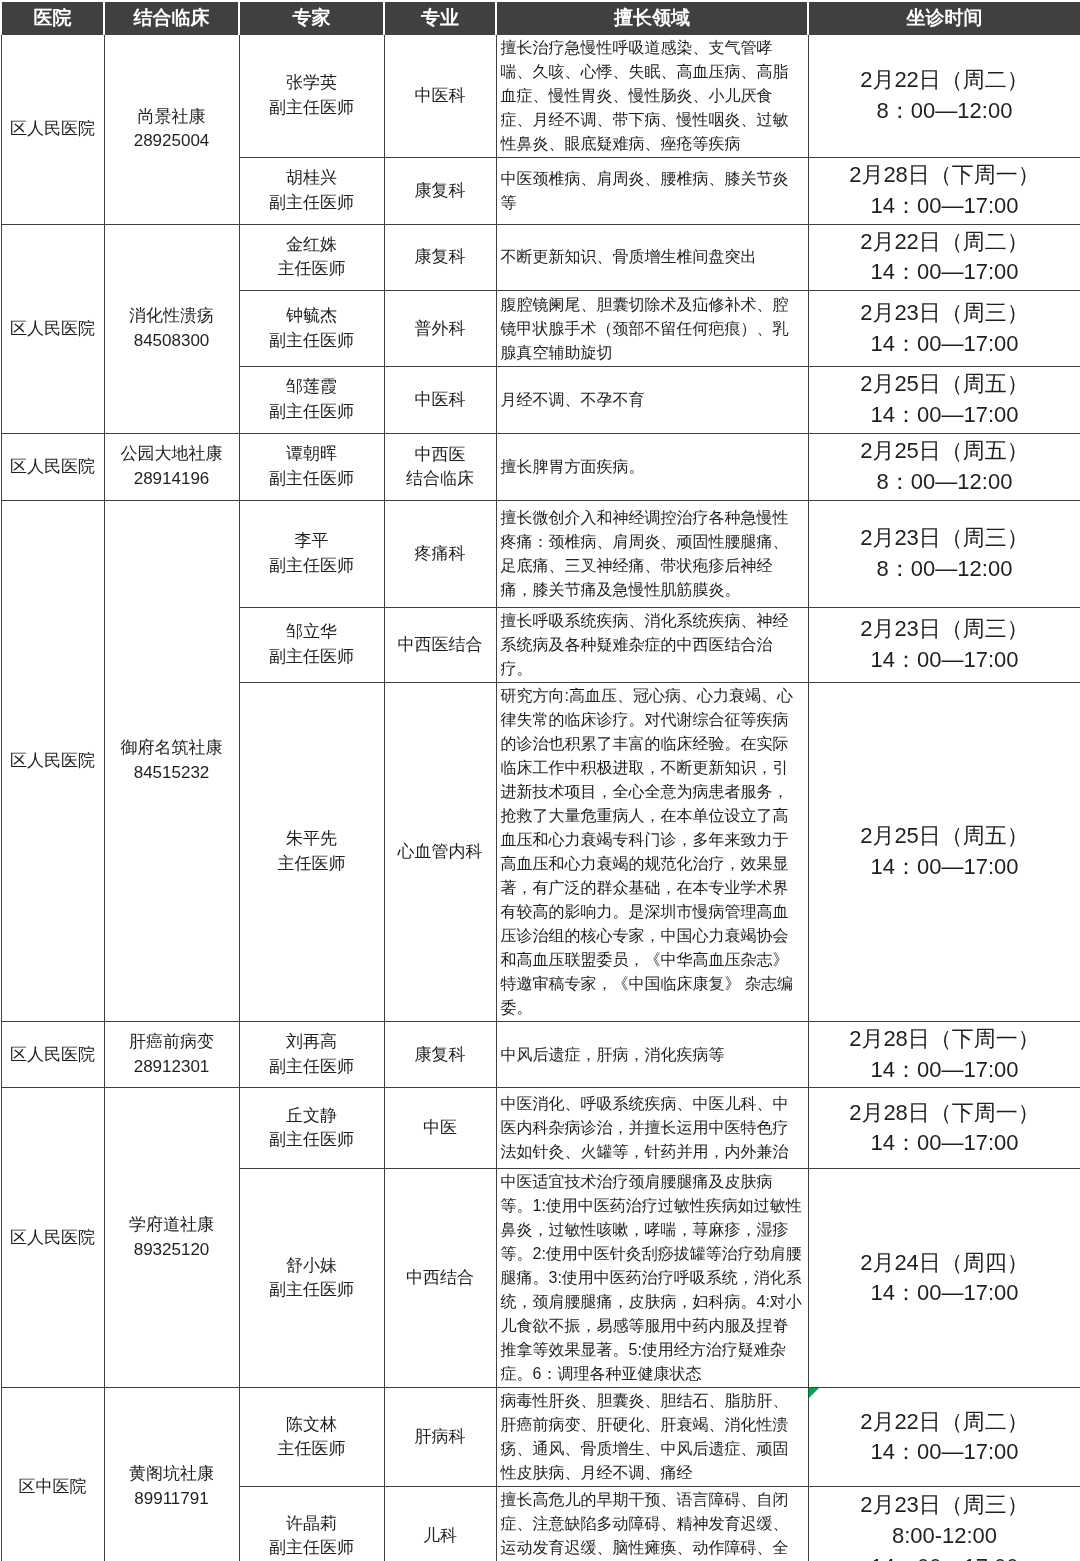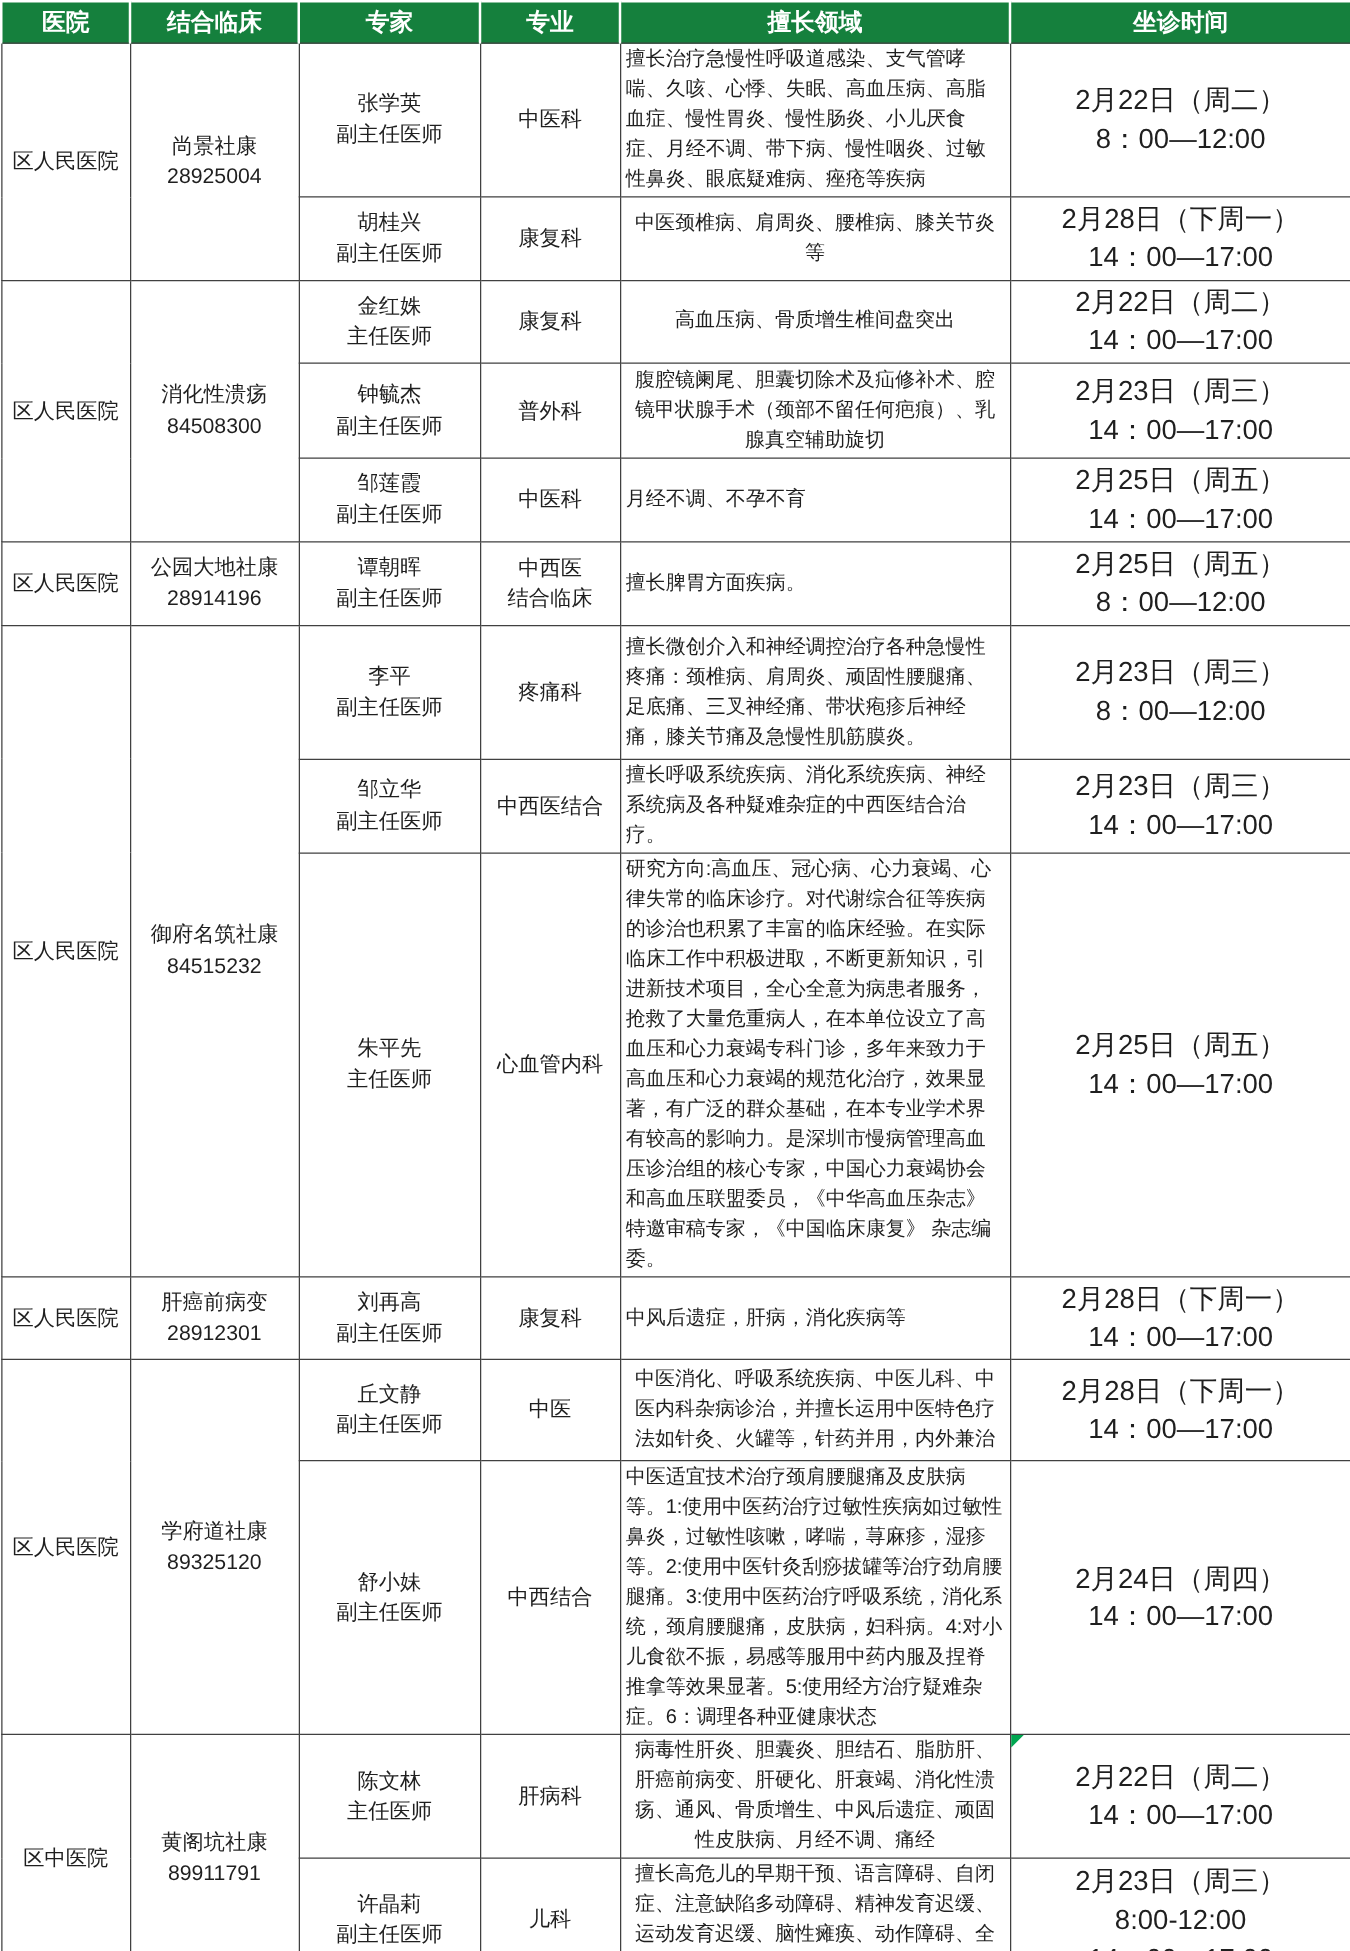"医院" th { background: #15803d -> #404040 }
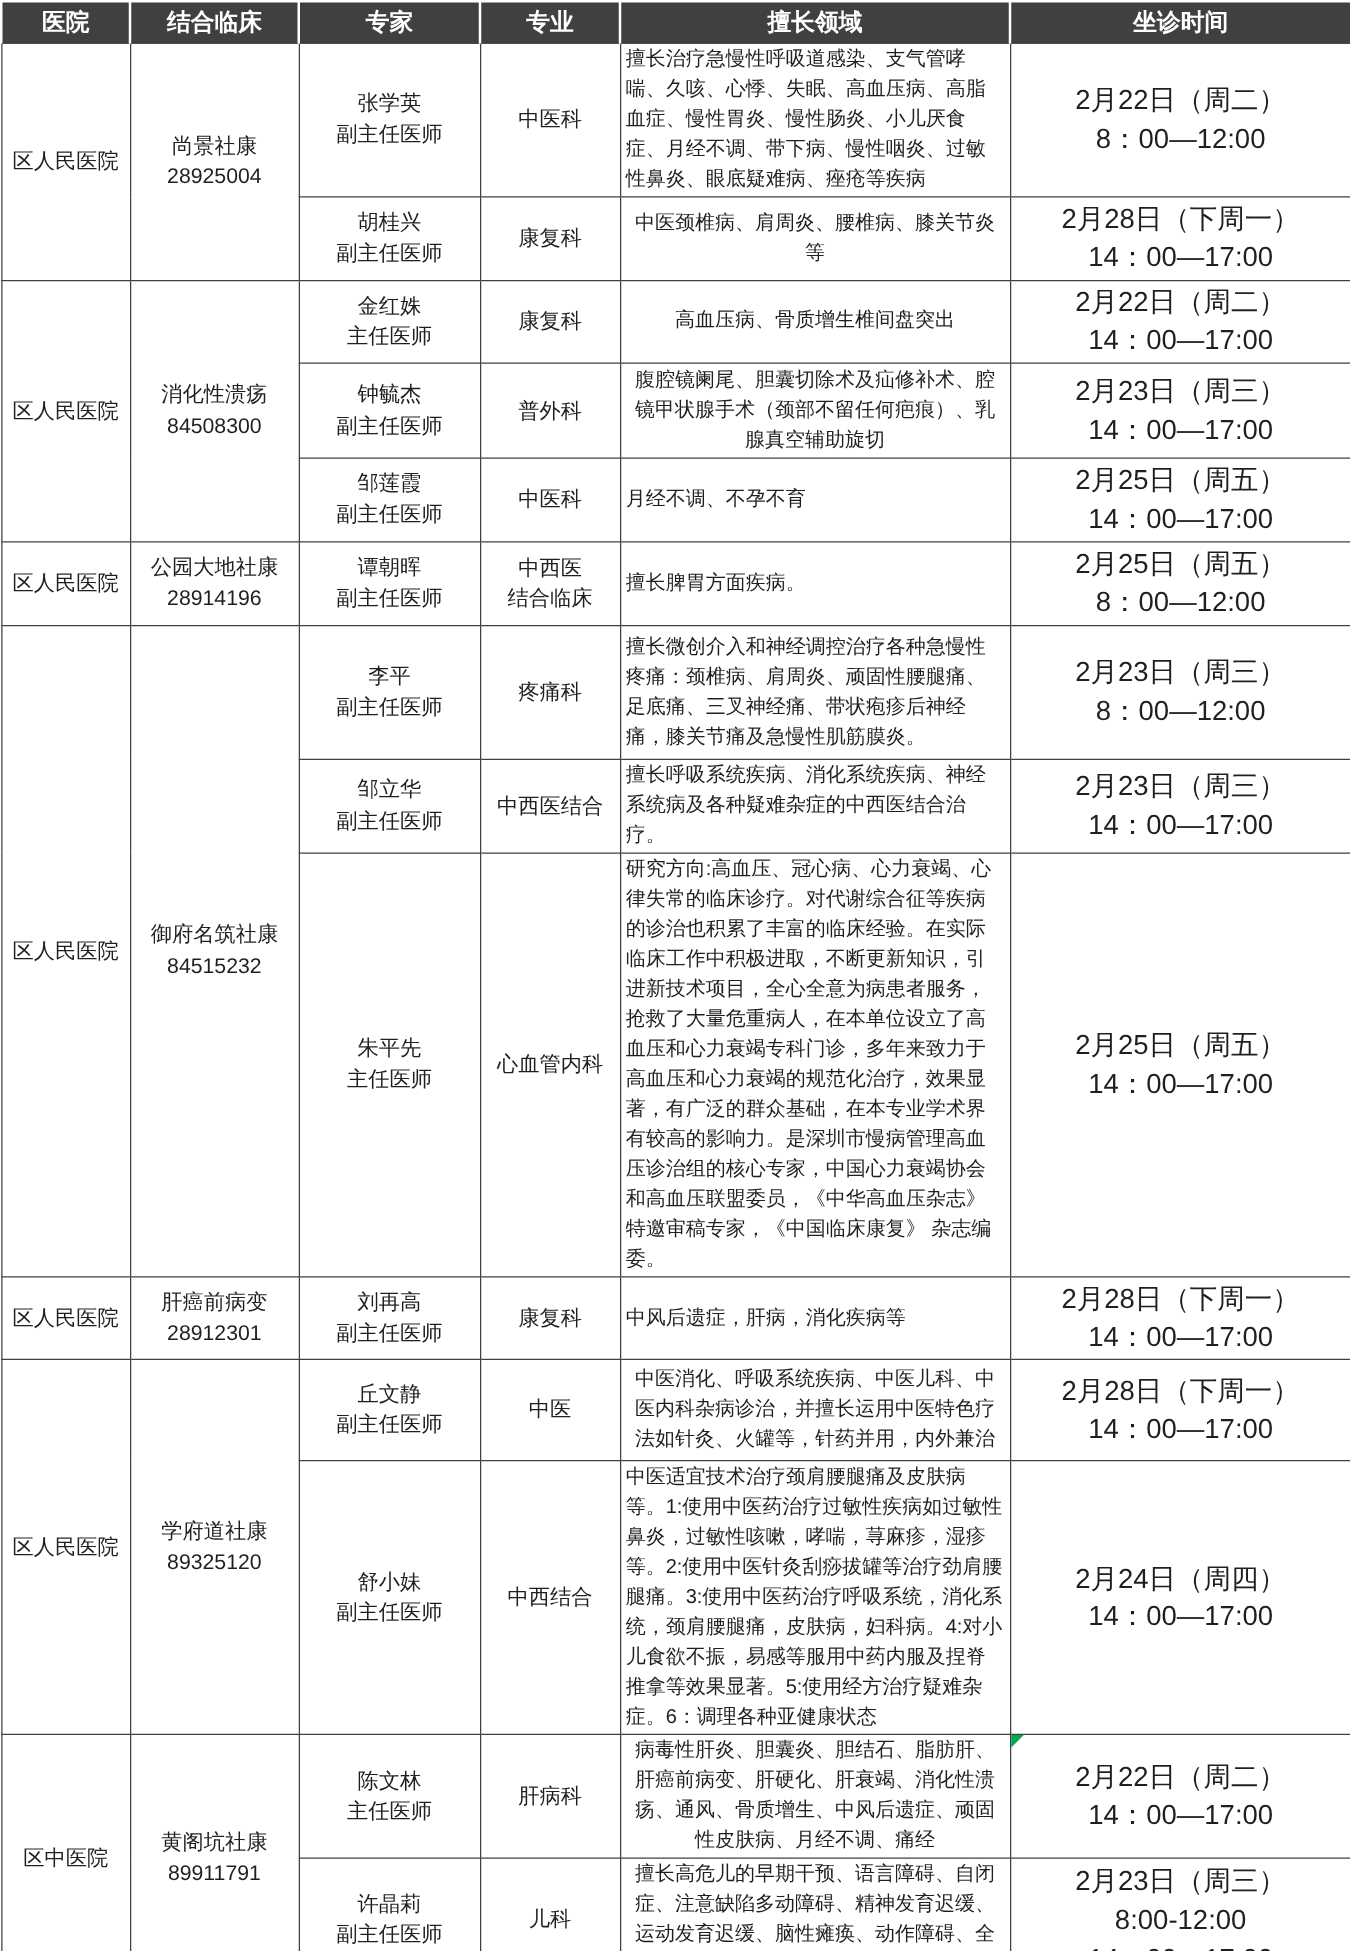"中医颈椎病、肩周炎、腰椎病、膝关节炎等" td.exp.ac { text-align: center -> none }
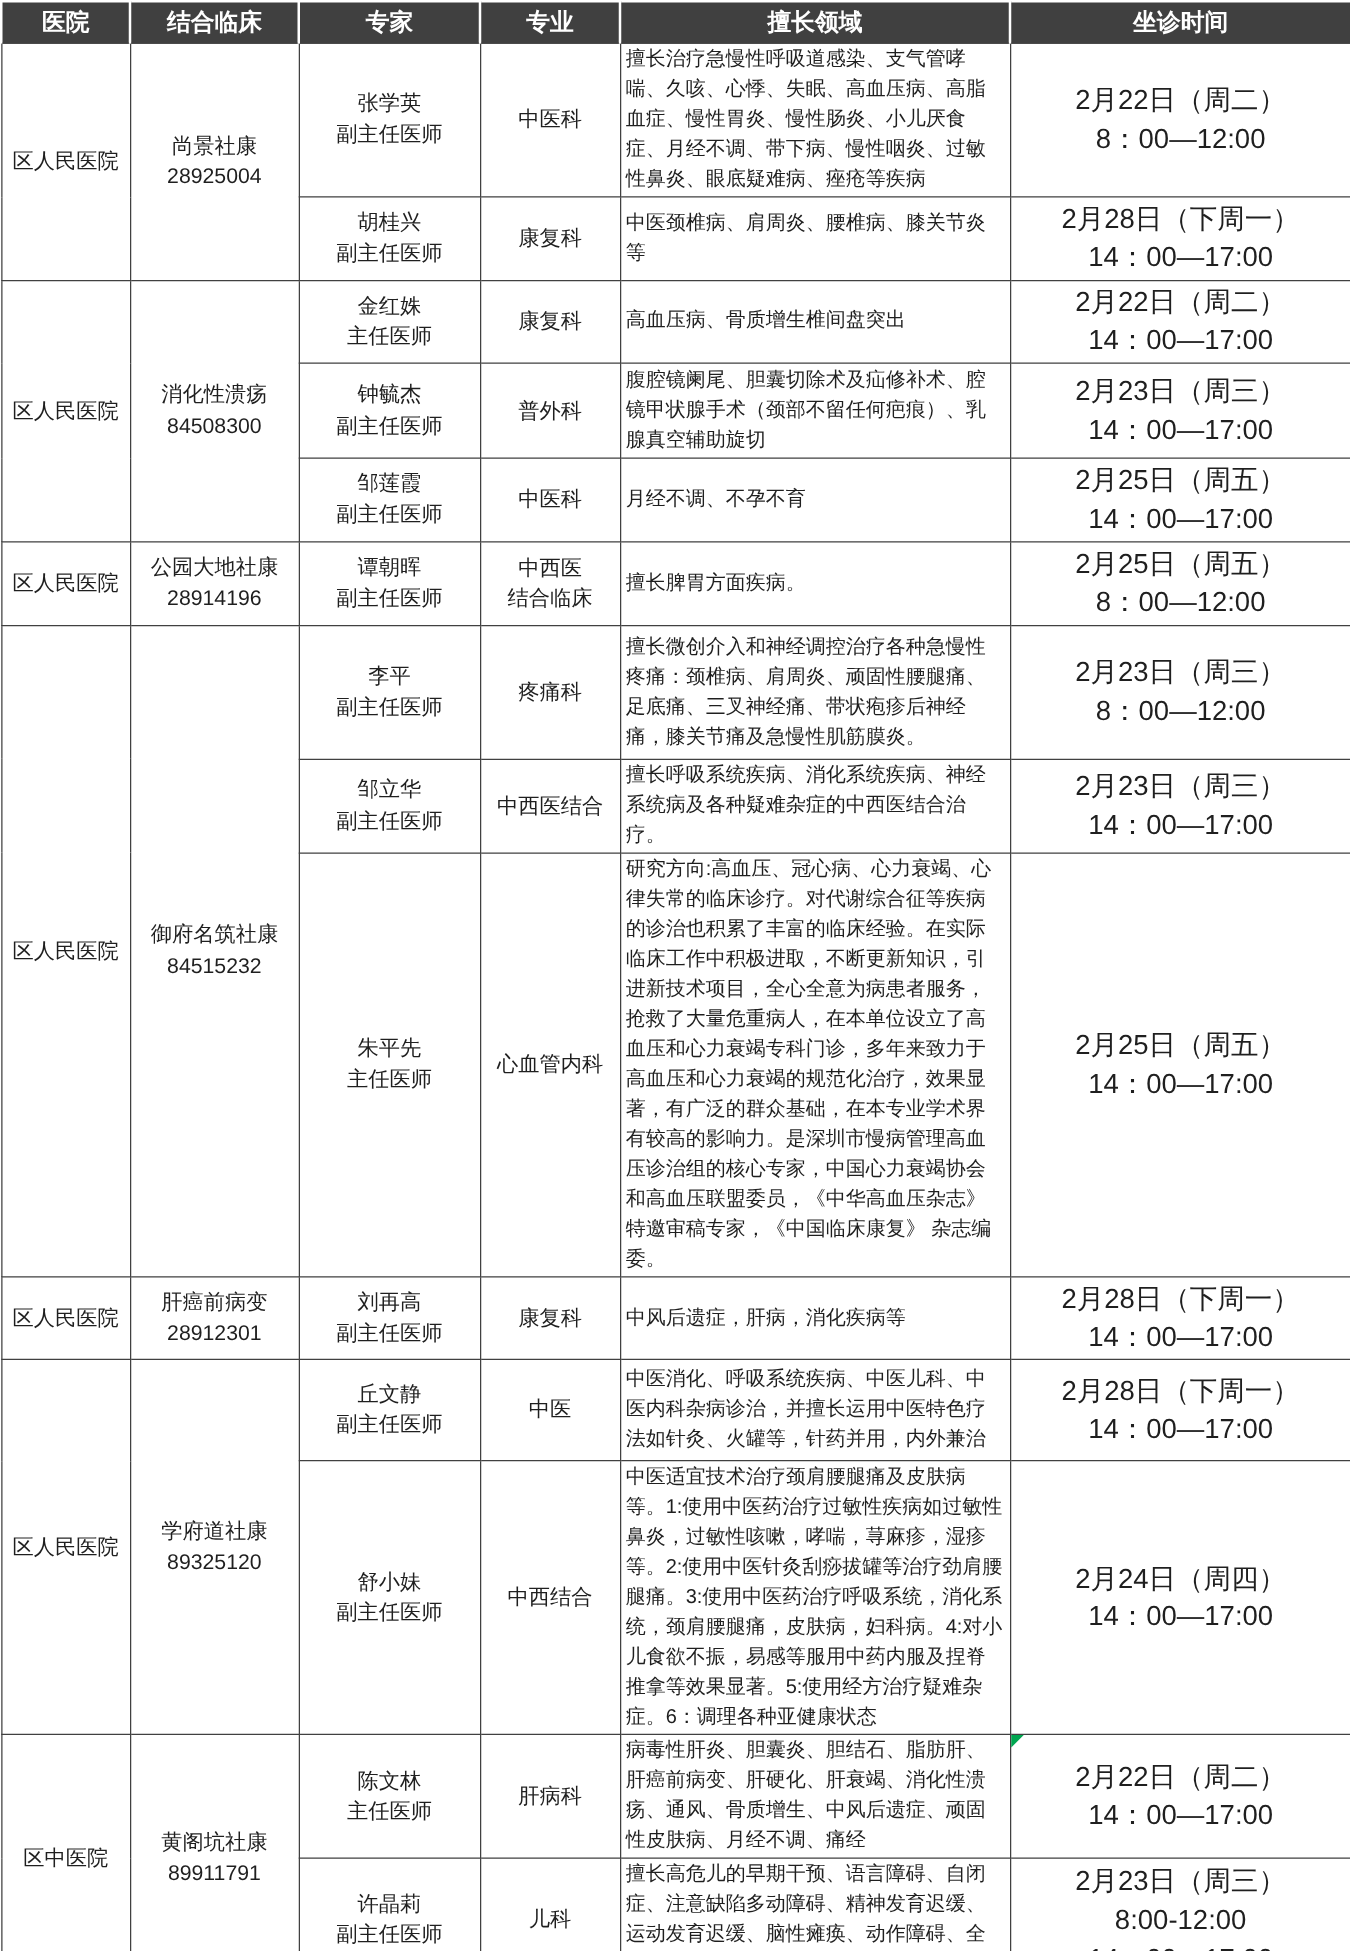"高血压病、骨质增生椎间盘突出" td.exp { text: 高血压病 -> 不断更新知识 }
